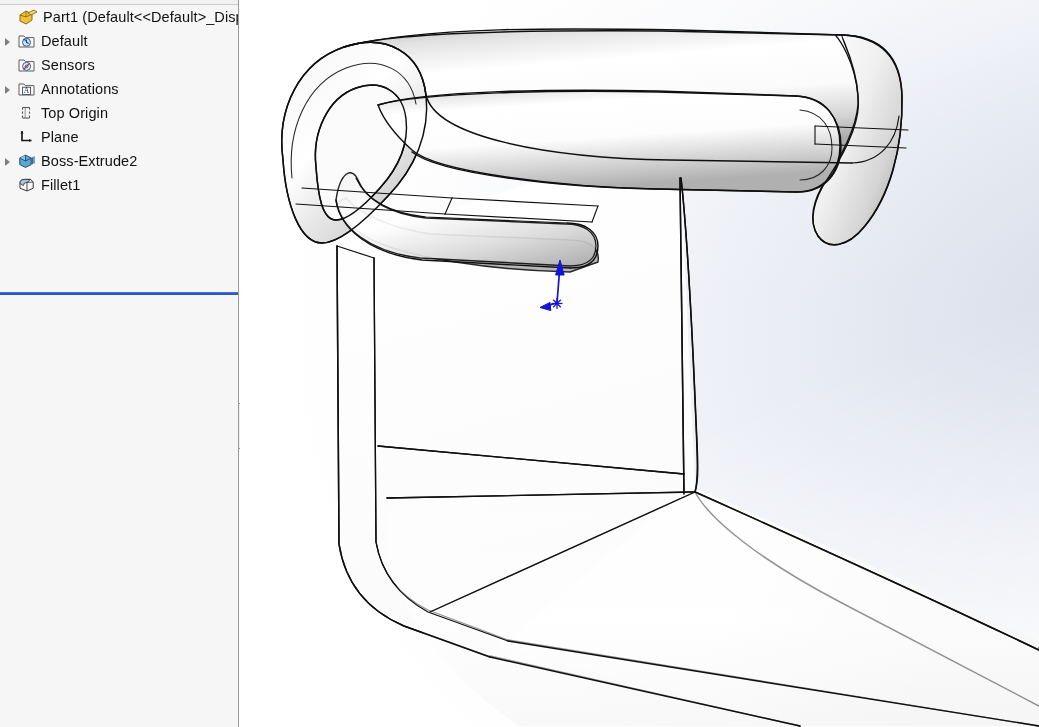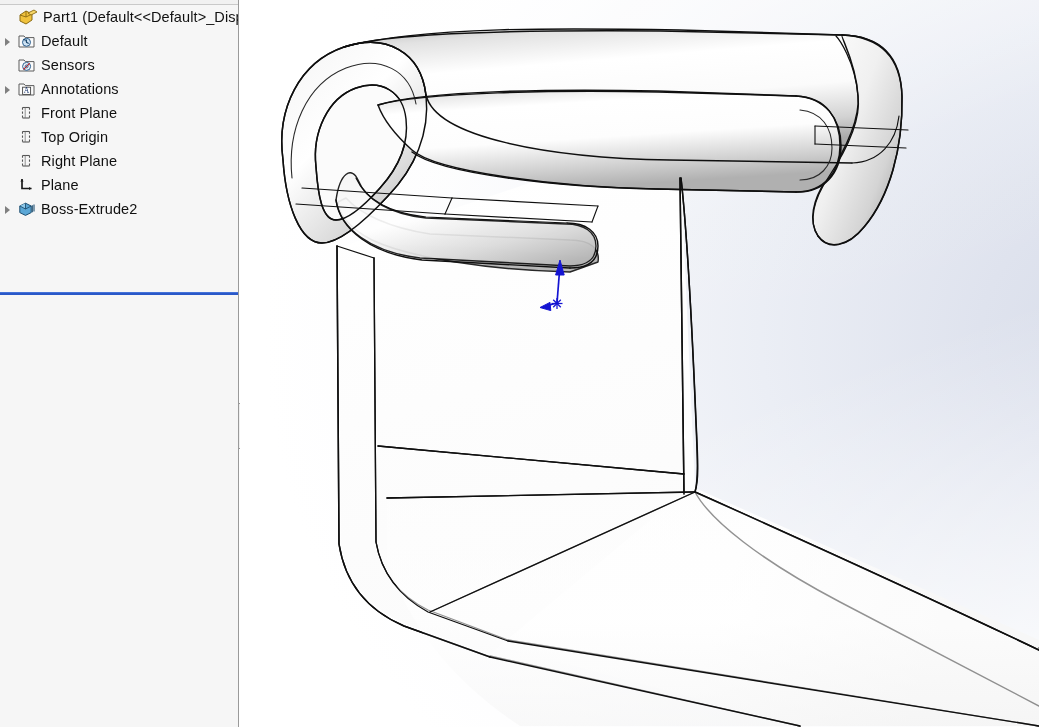"Front Plane" div.row { html: <div> <div></div> <div> <svg> <path></path> <path></path> <path></path> <path></path> <path></path> </svg> </div> <span>Front Plane</span> </div> -> none }
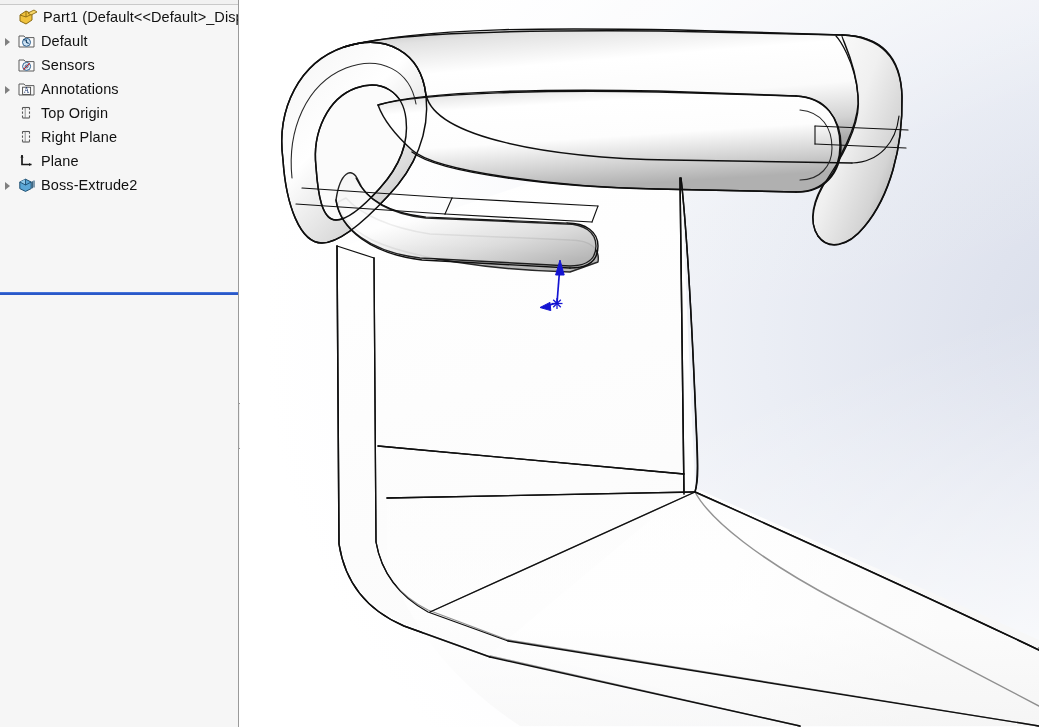"Right Plane" div.row { html: <div> <div></div> <div> <svg> <path></path> <path></path> <path></path> <path></path> <path></path> </svg> </div> <span>Right Plane</span> </div> -> none }
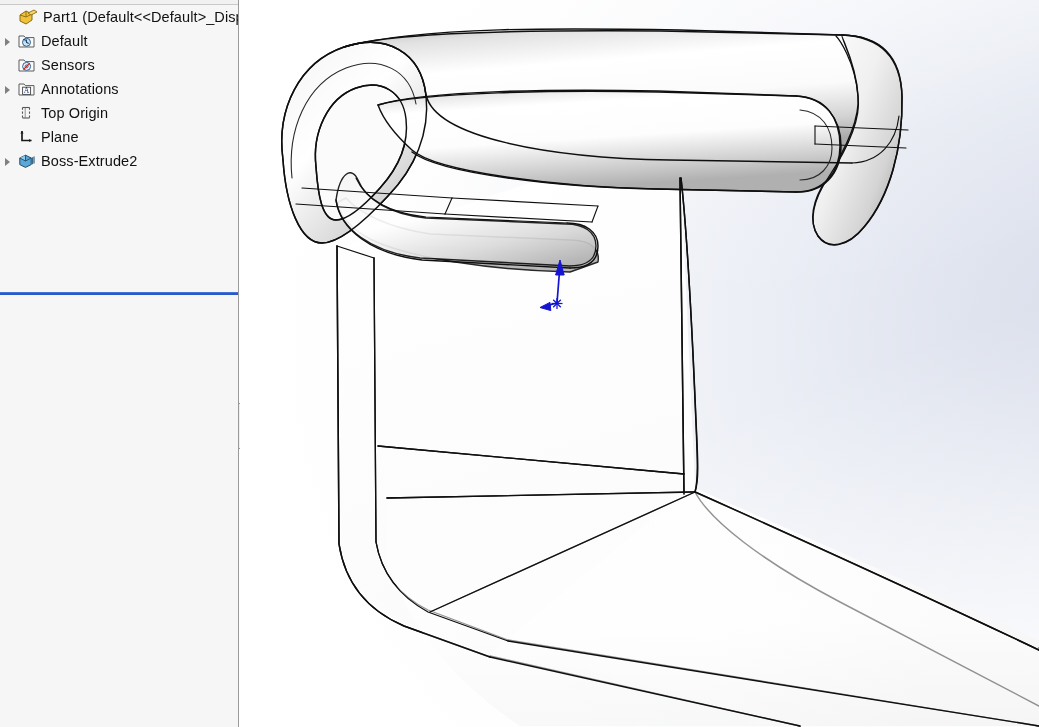"Fillet1" div.row { html: none -> <div> <div></div> <div> <svg> <path></path> <path></path> <path></path> <path></path> </svg> </div> <span>Fillet1</span> </div> }
